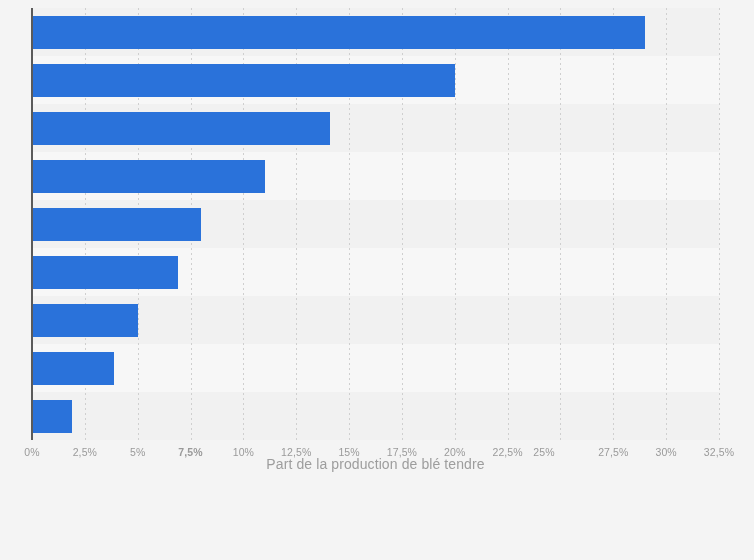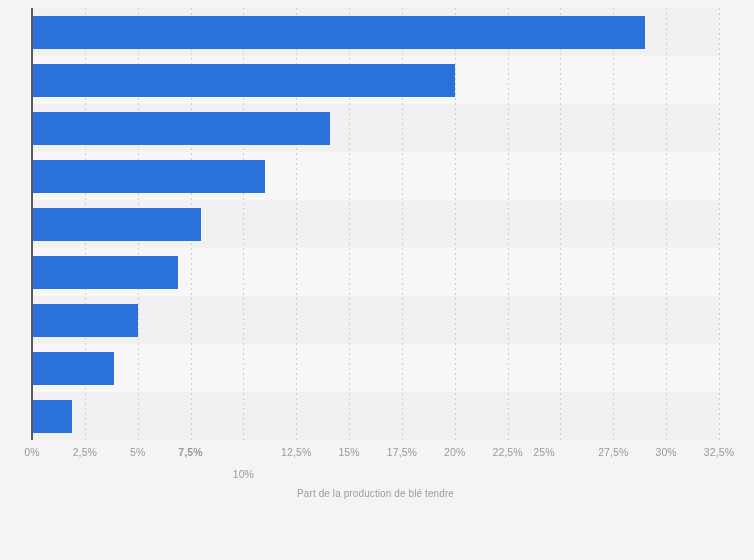"10%" div.tick-label { margin-top: 22px -> none }
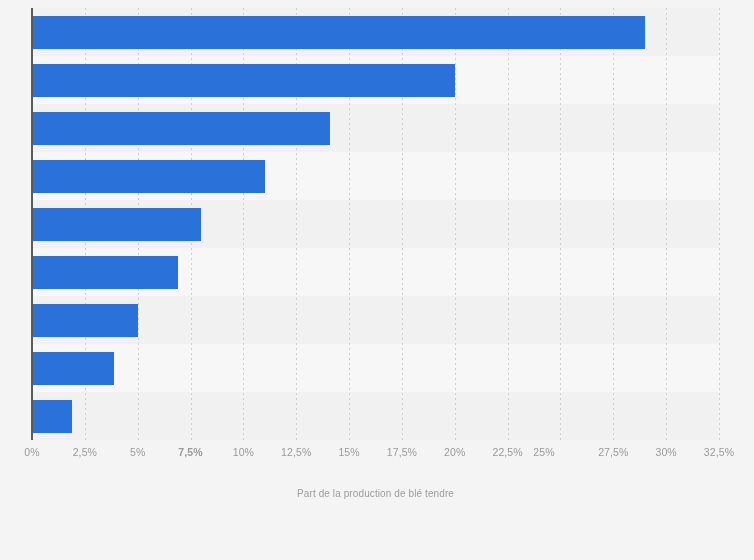"Part de la production de" #x-axis-title { font-size: 10px -> 14px; top: 488px -> 456px }
